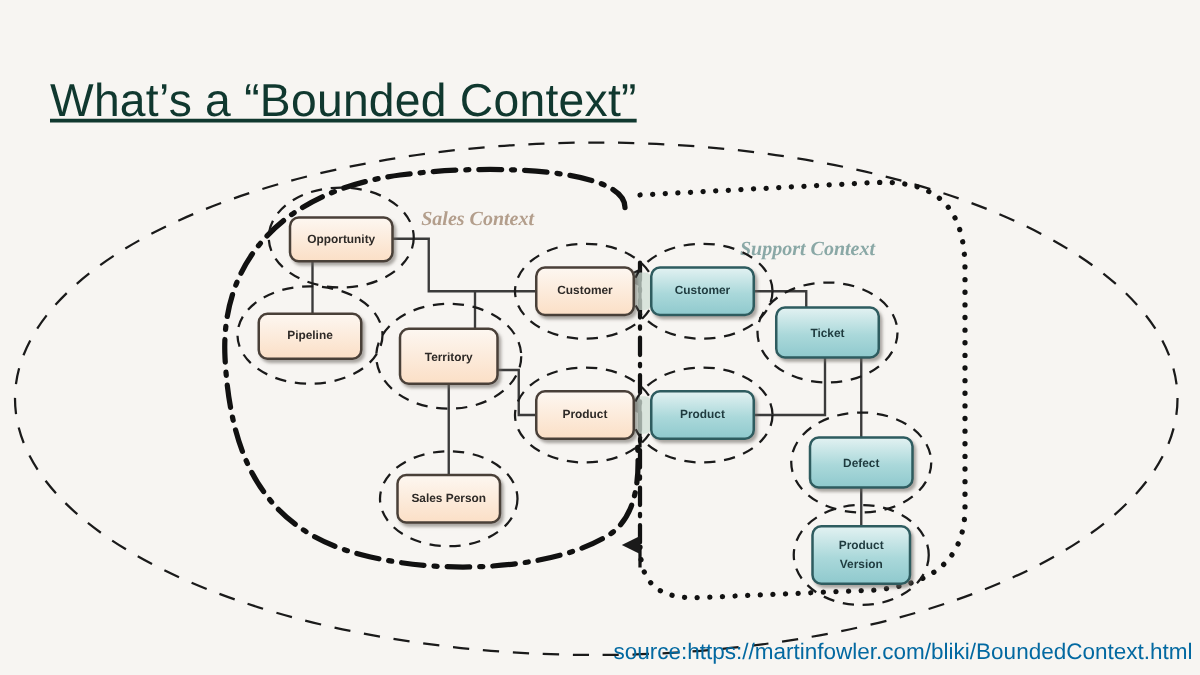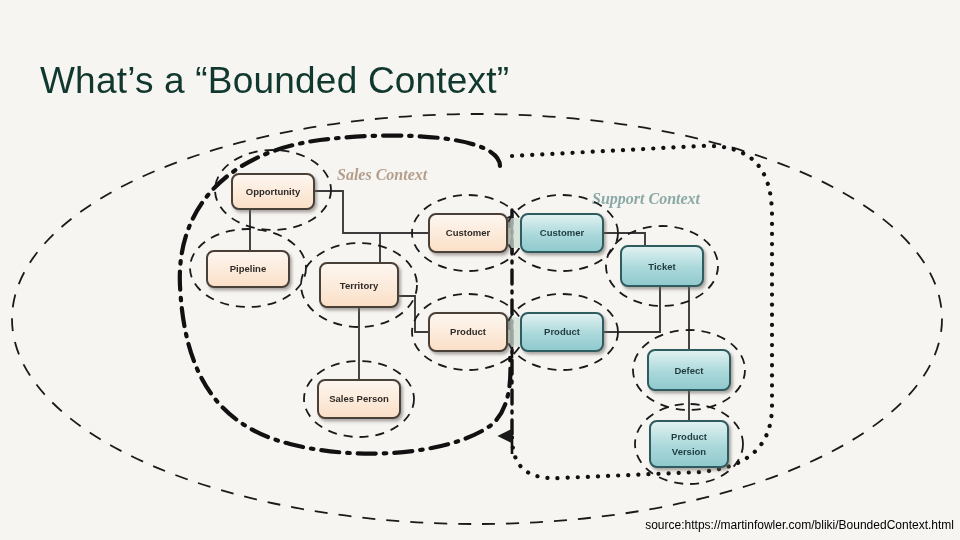"What’s a “Bounded Context”" #slide-title { text-decoration: none -> underline }
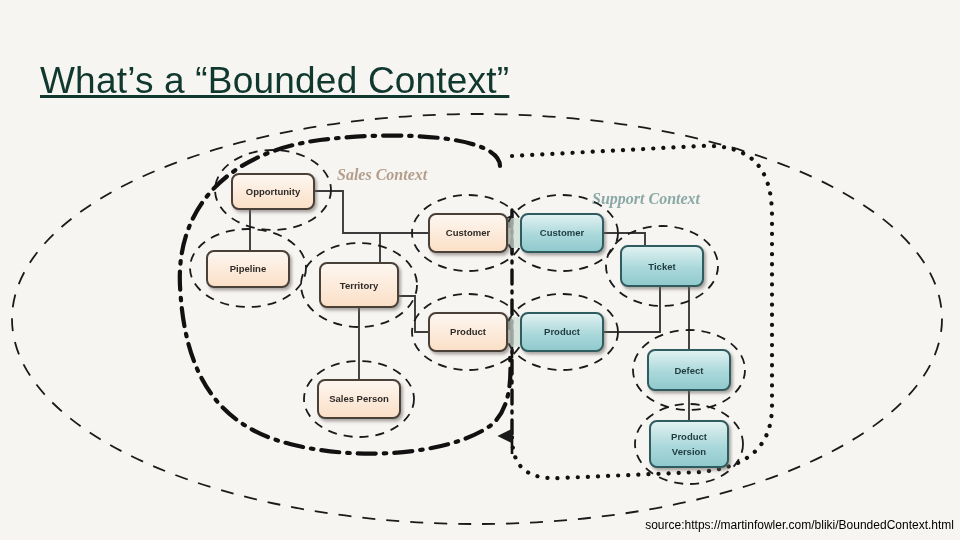"source:https://martinfowler.com/bliki/Bo" #source-note { color: #000000 -> #0369a1; font-size: 12px -> 18px }
